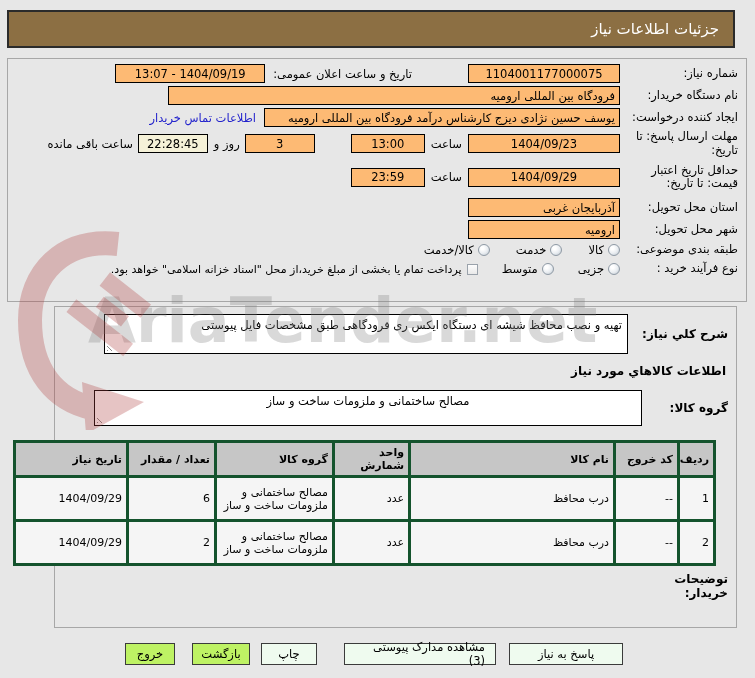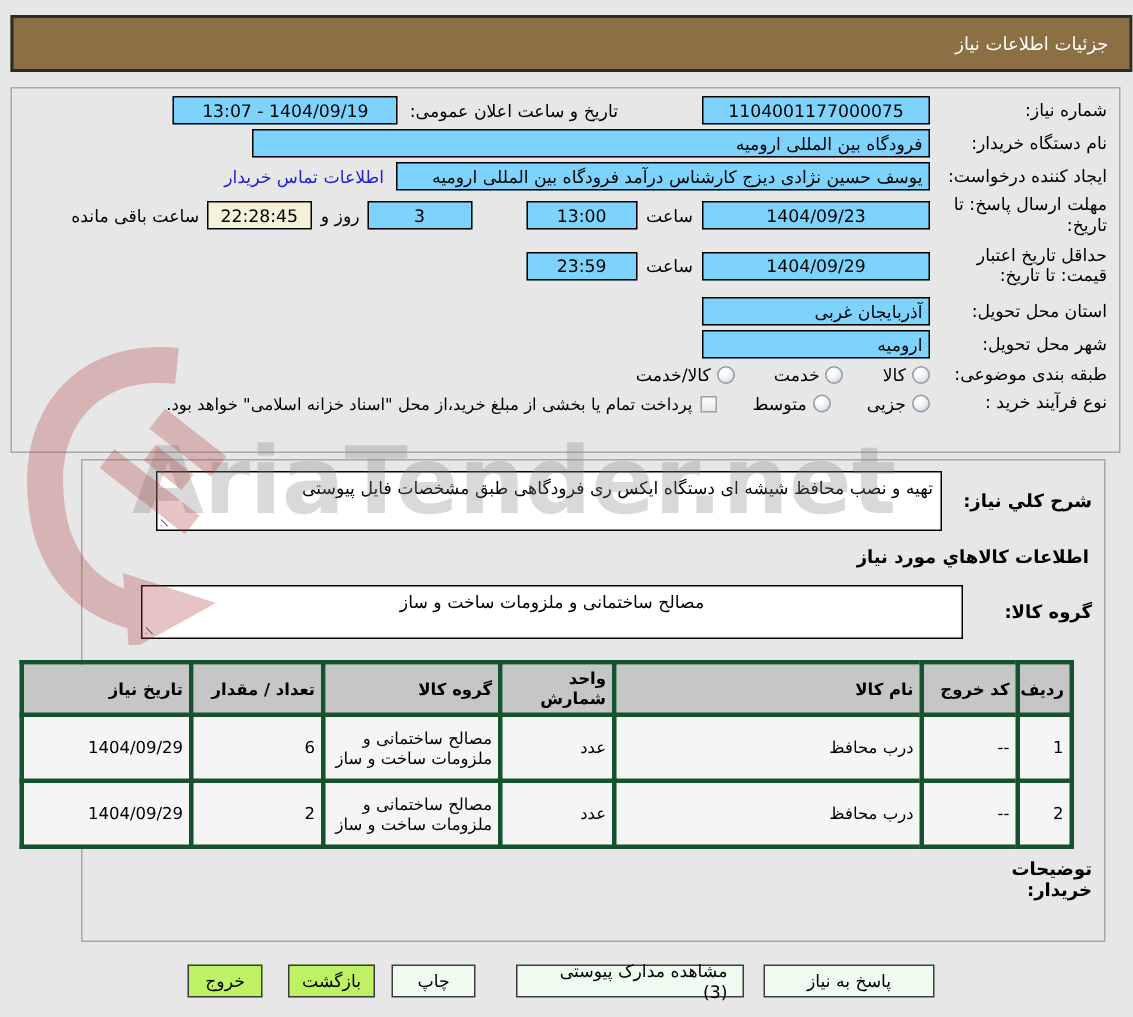"جزئیات اطلاعات نیاز" .titlebar { font-size: 12px -> 15px; right: 0 -> 20px }
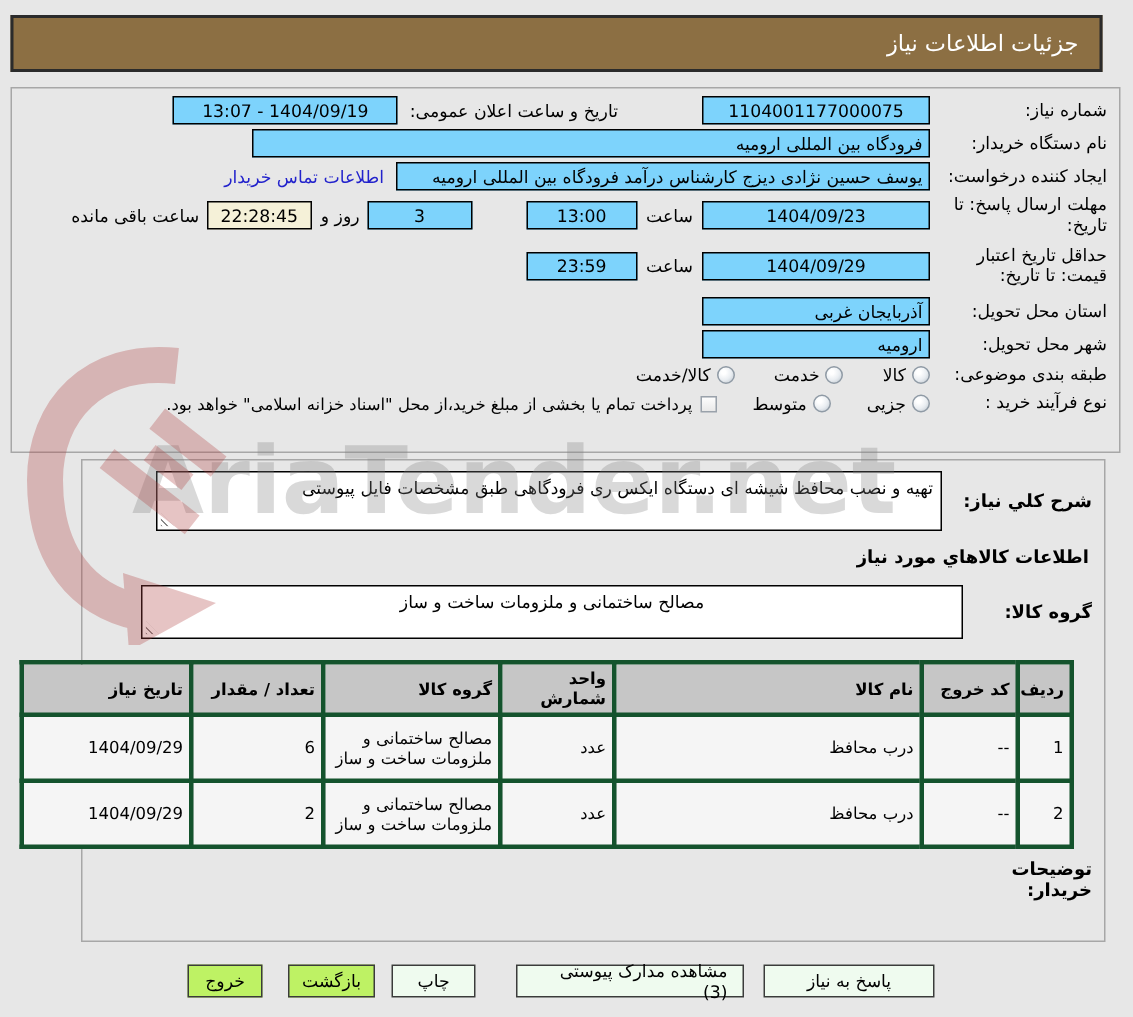"1404/09/19 - 13:07" .inp { background: #7dd3fc -> #fdba74 }
